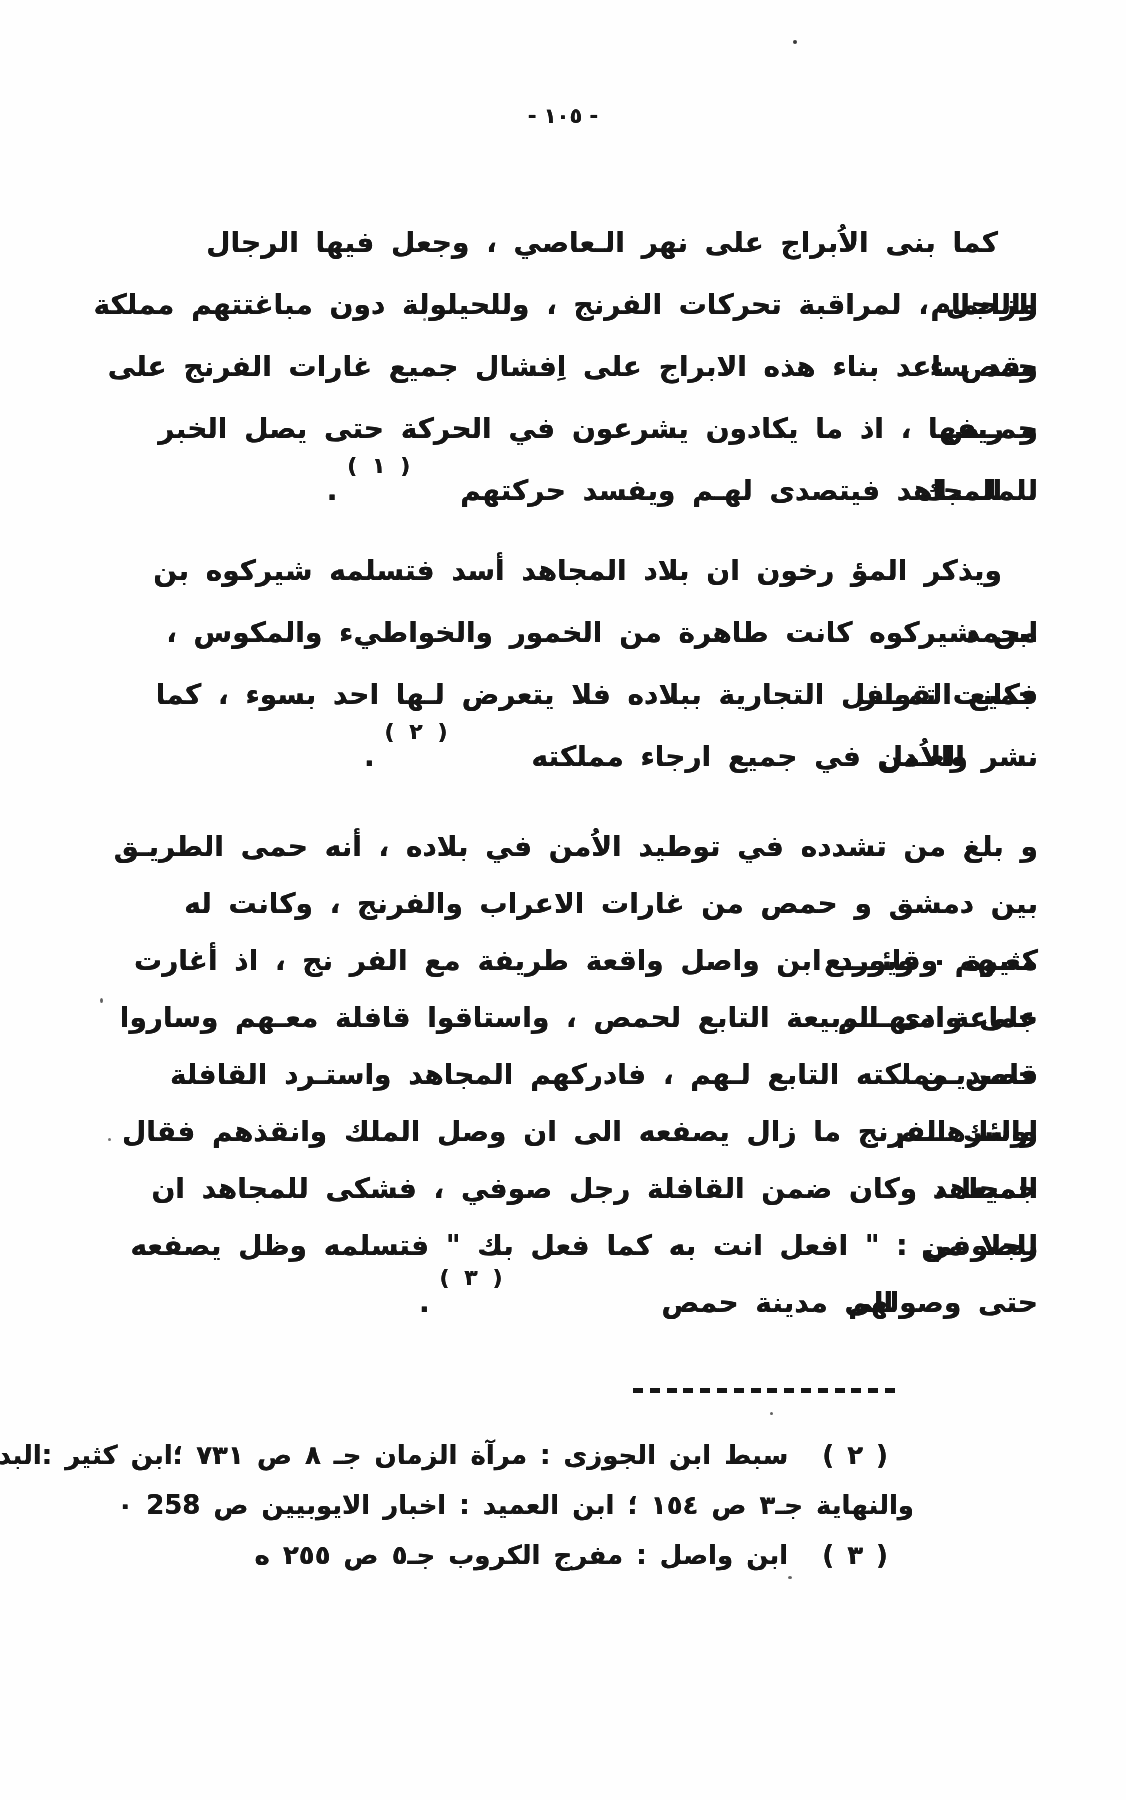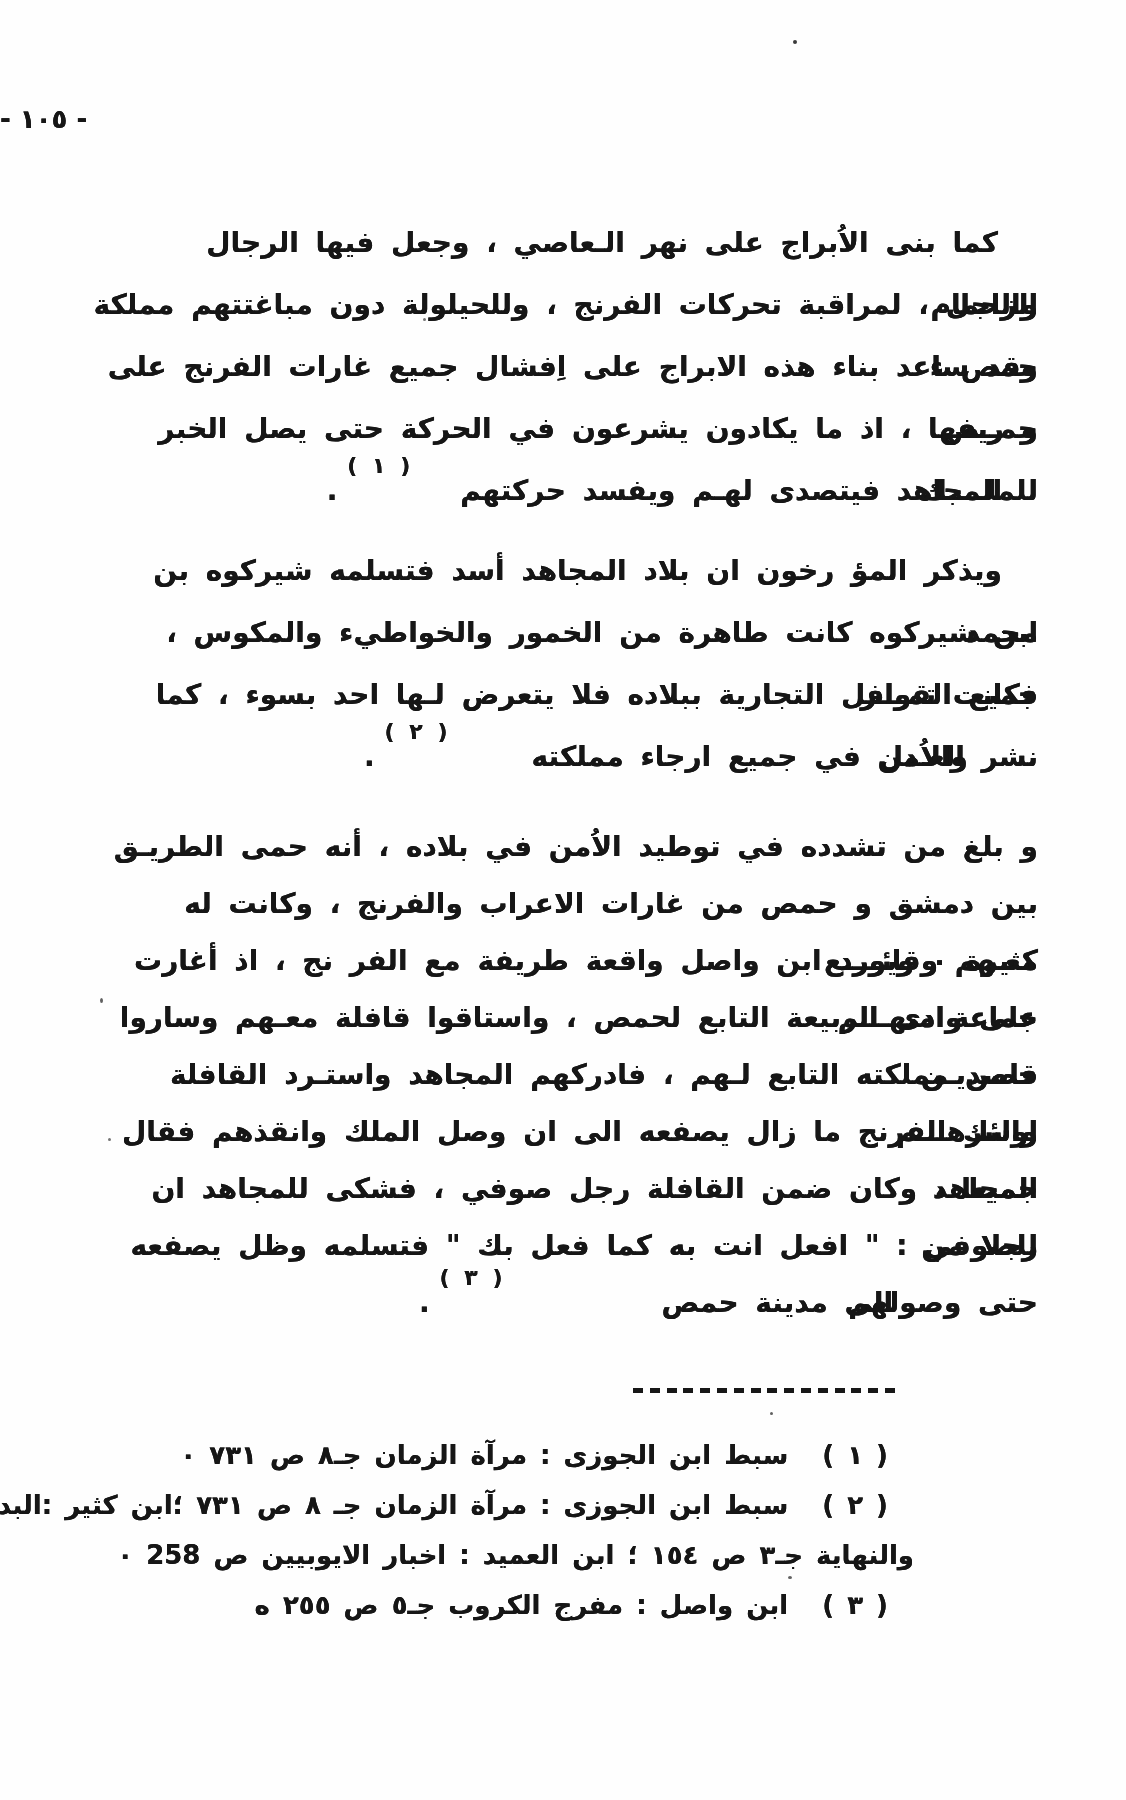"- ١٠٥ -" .page-number { font-size: 26px -> 21px; text-align: left -> center }
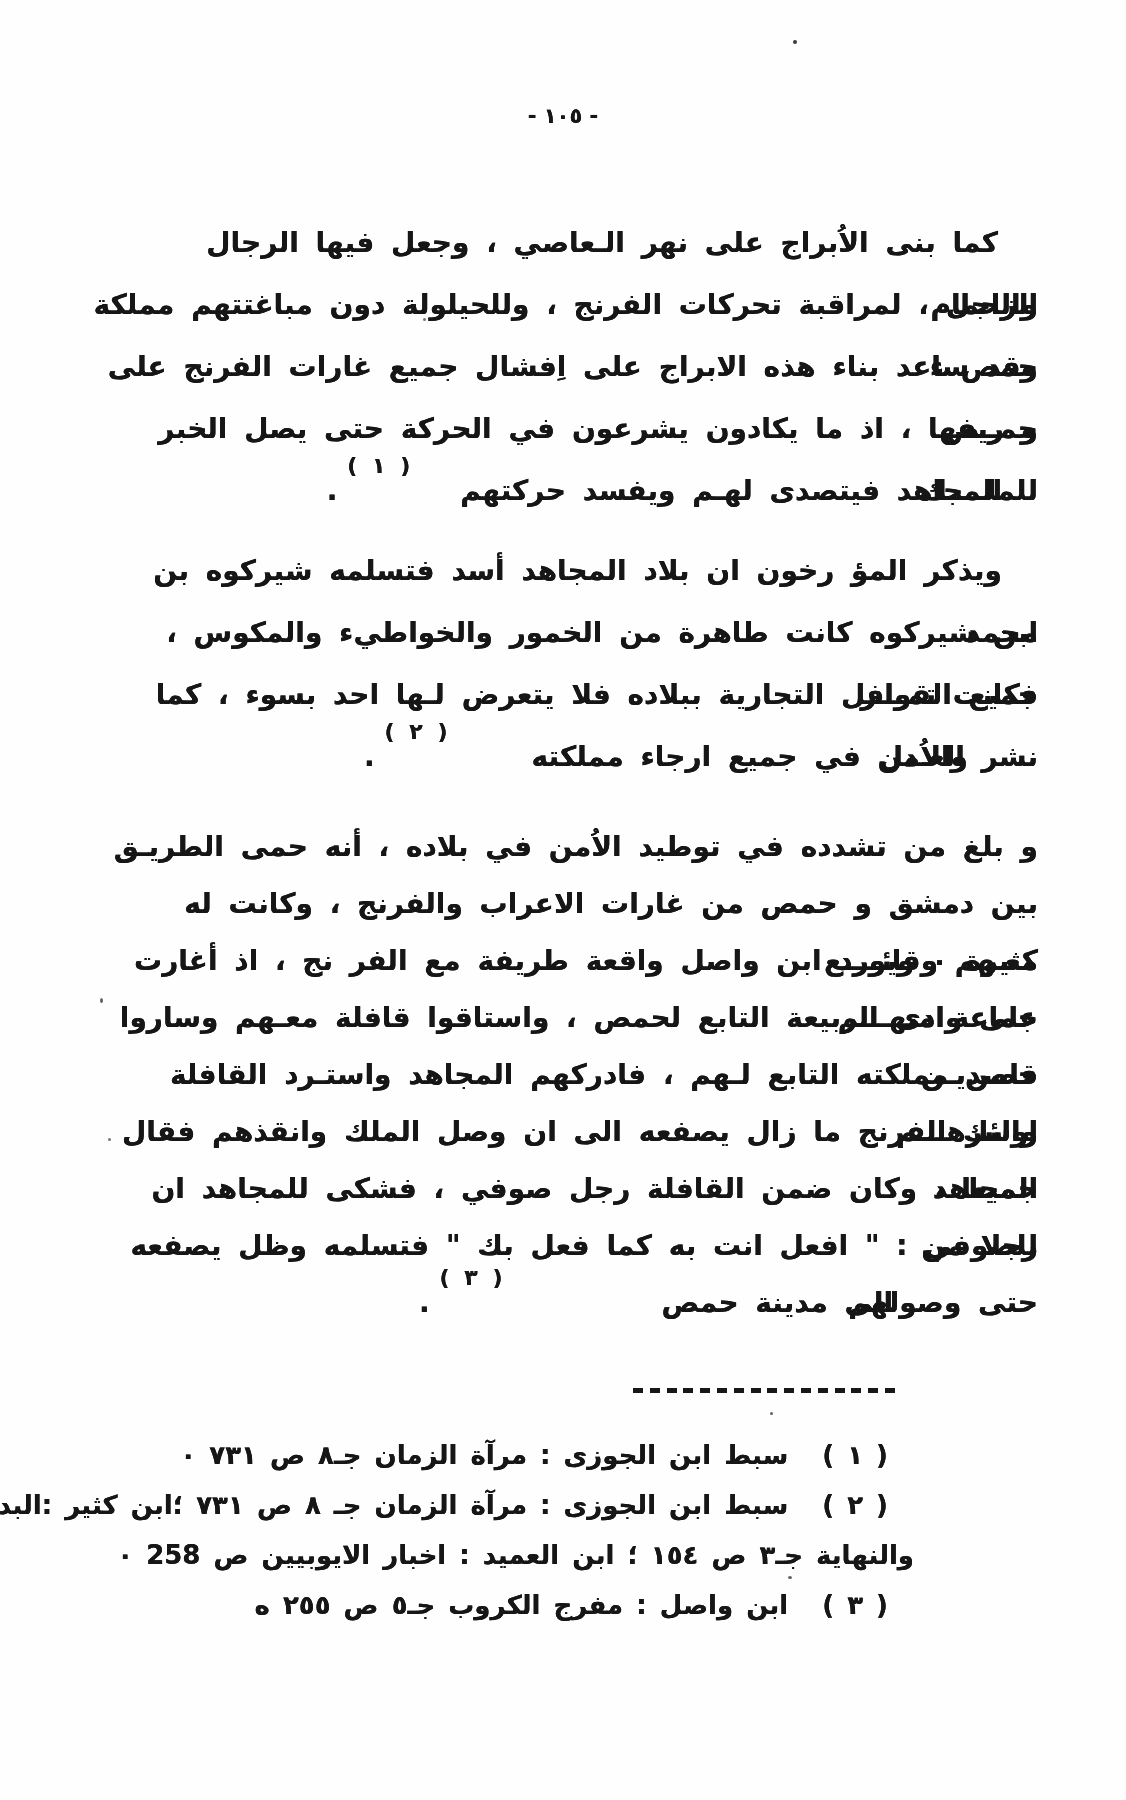"( ١ )سبط ابن الجوزى" div.fn-line { html: <div> <span>( ١ )</span><span>سبط ابن الجوزى : مرآة الزمان جـ٨ ص ٧٣١ ٠</span> </div> -> none }
